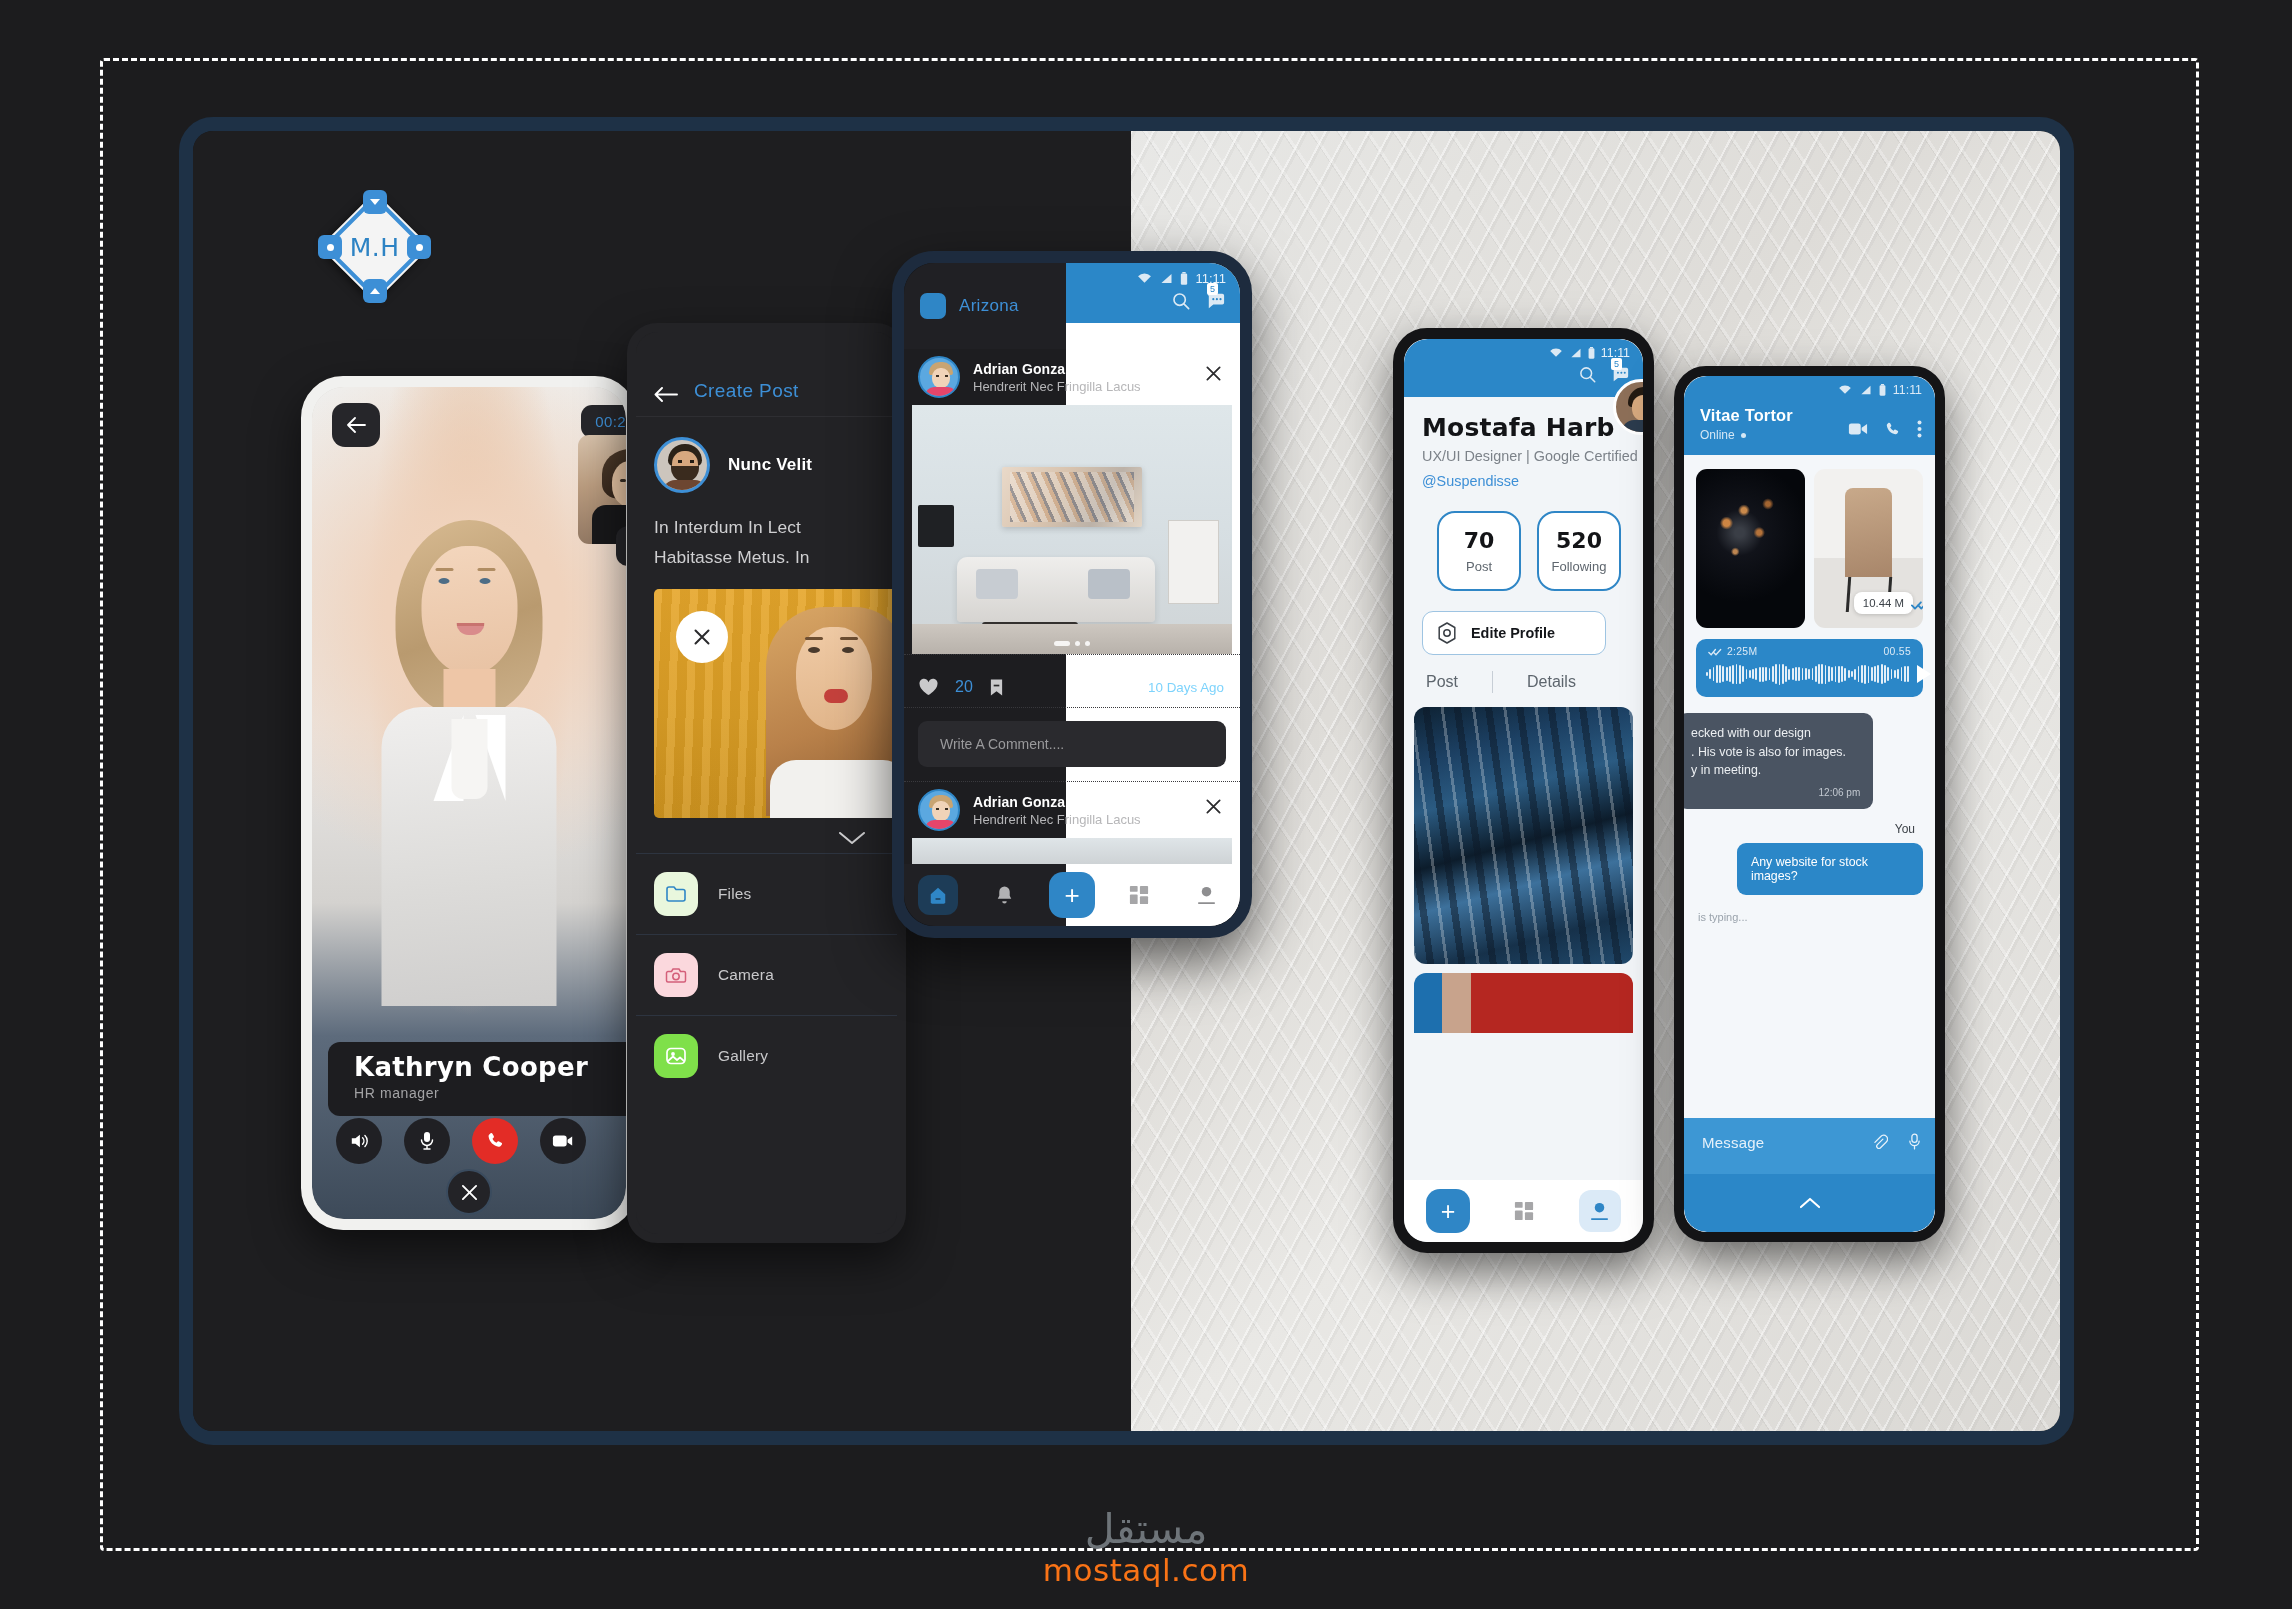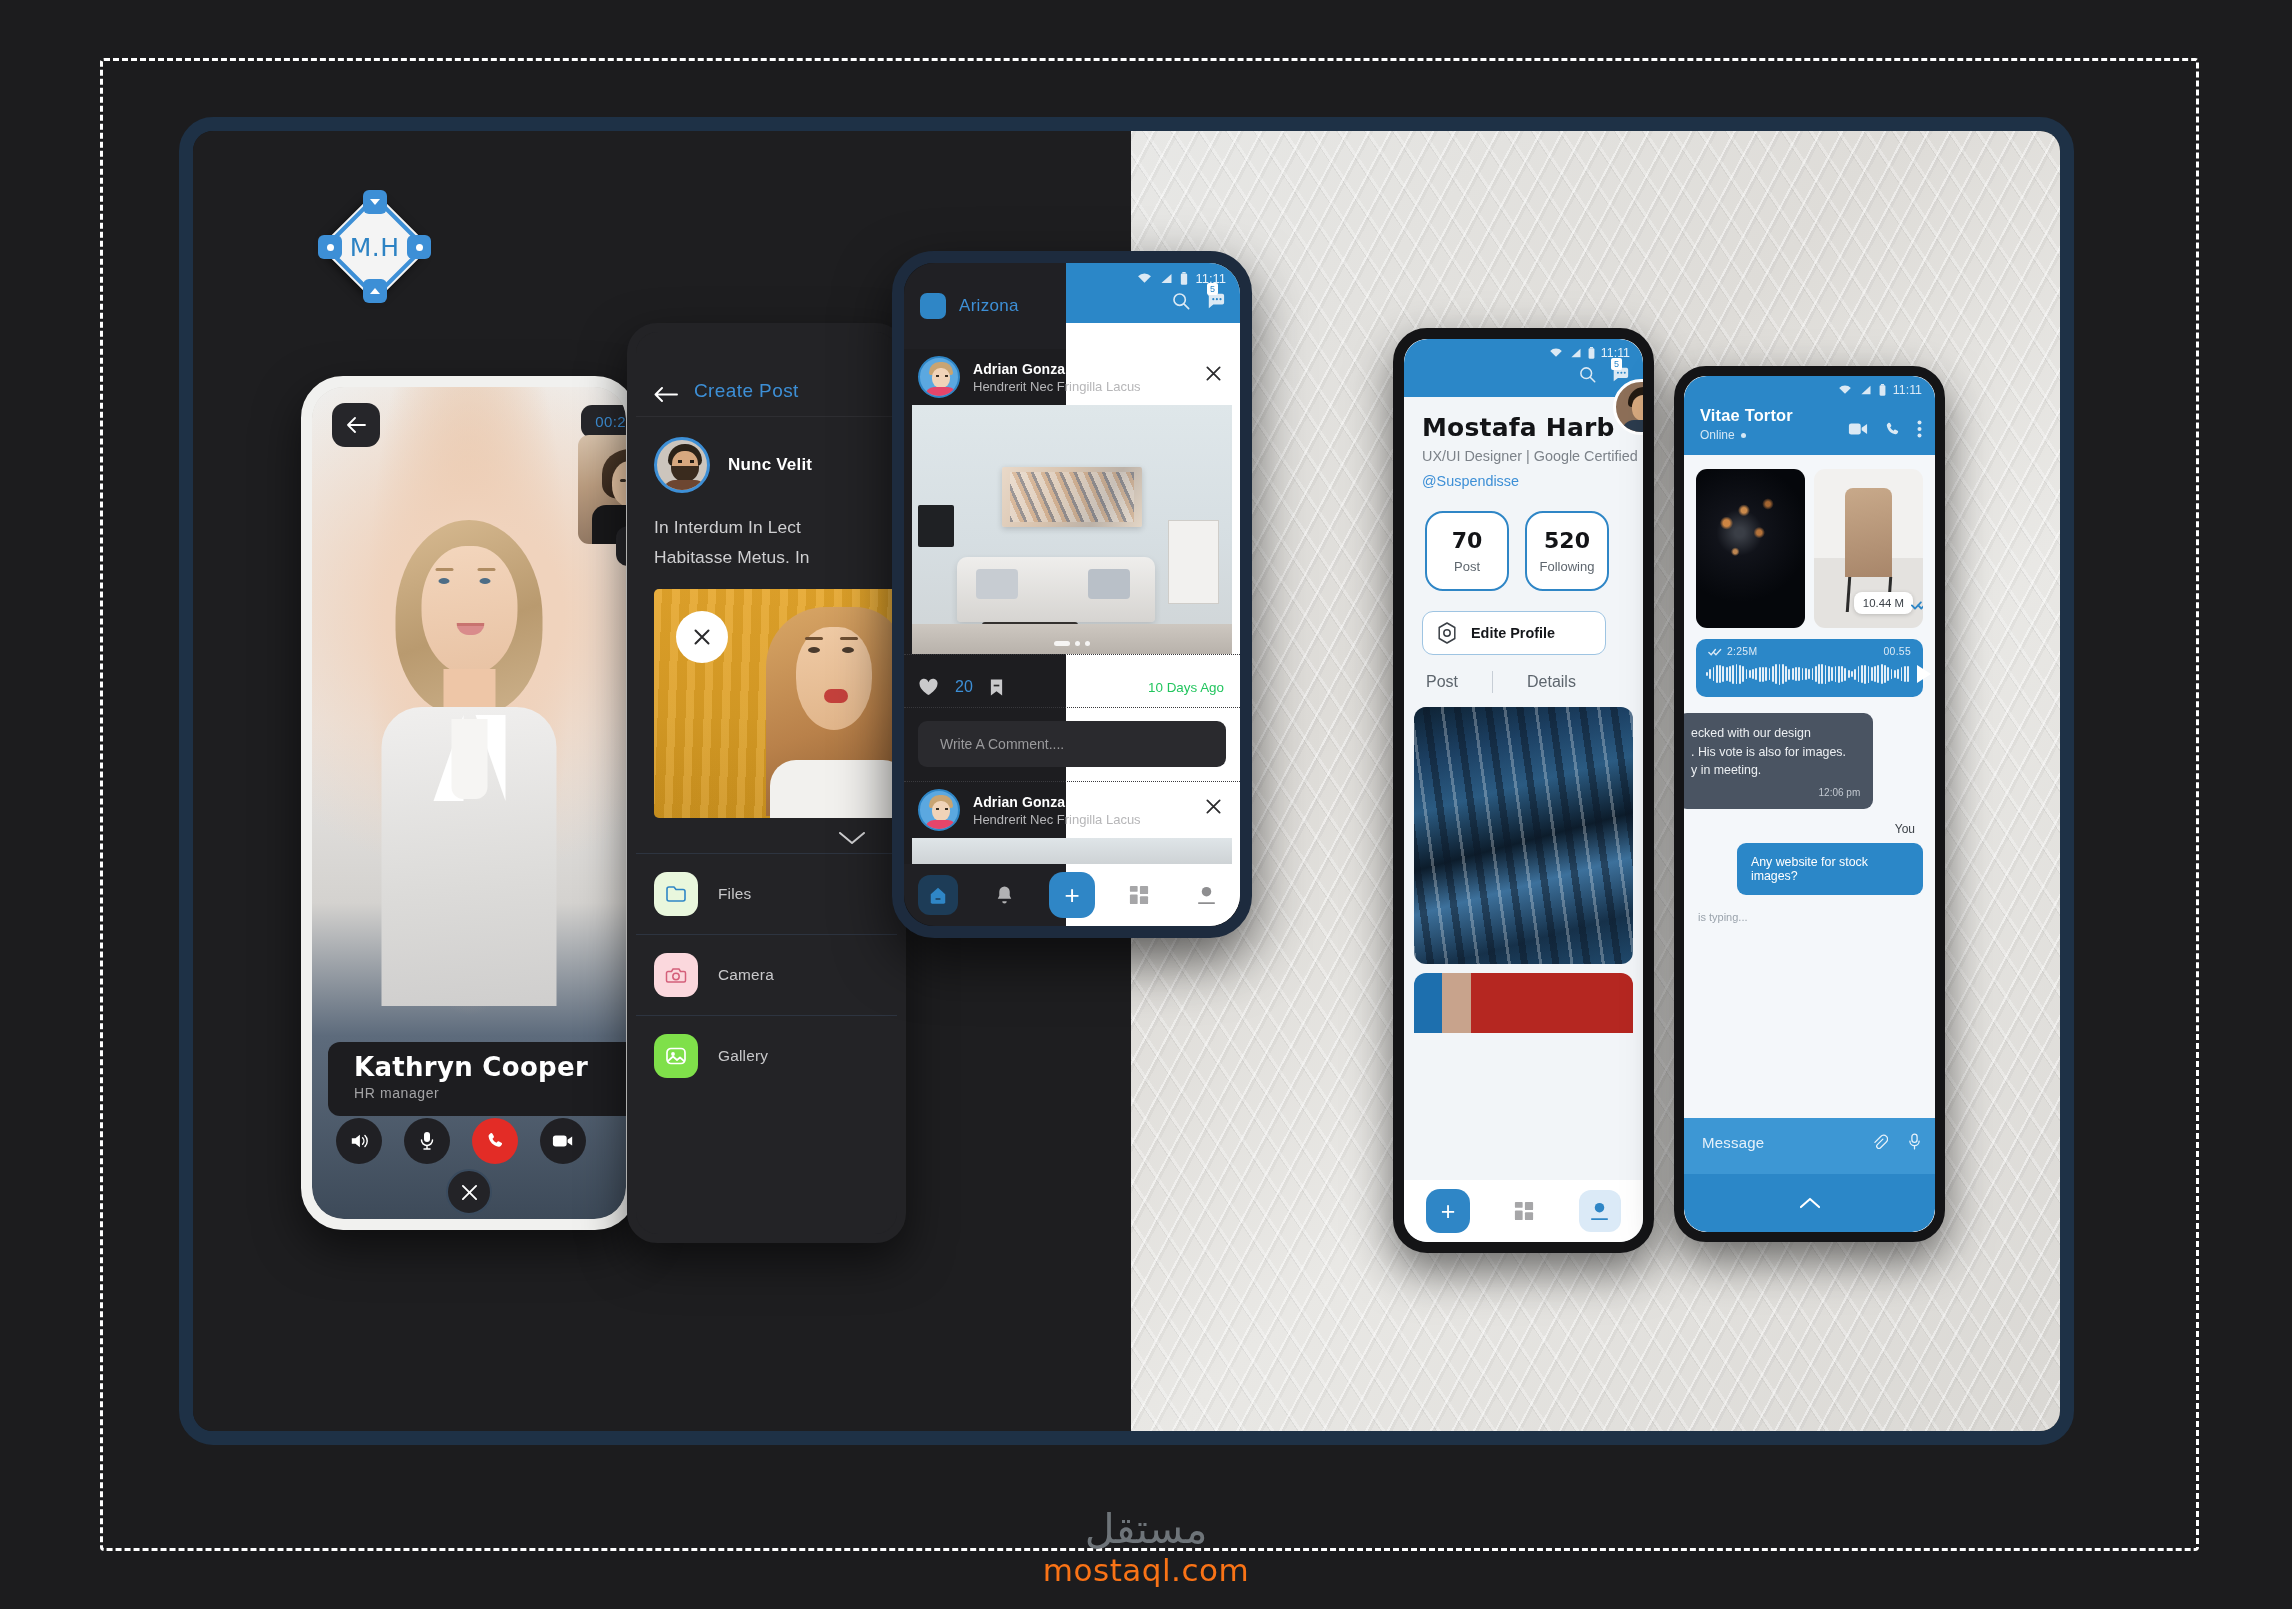"70" .pr-stats { padding: 22px 0 0 21px -> 22px 0 0 33px }
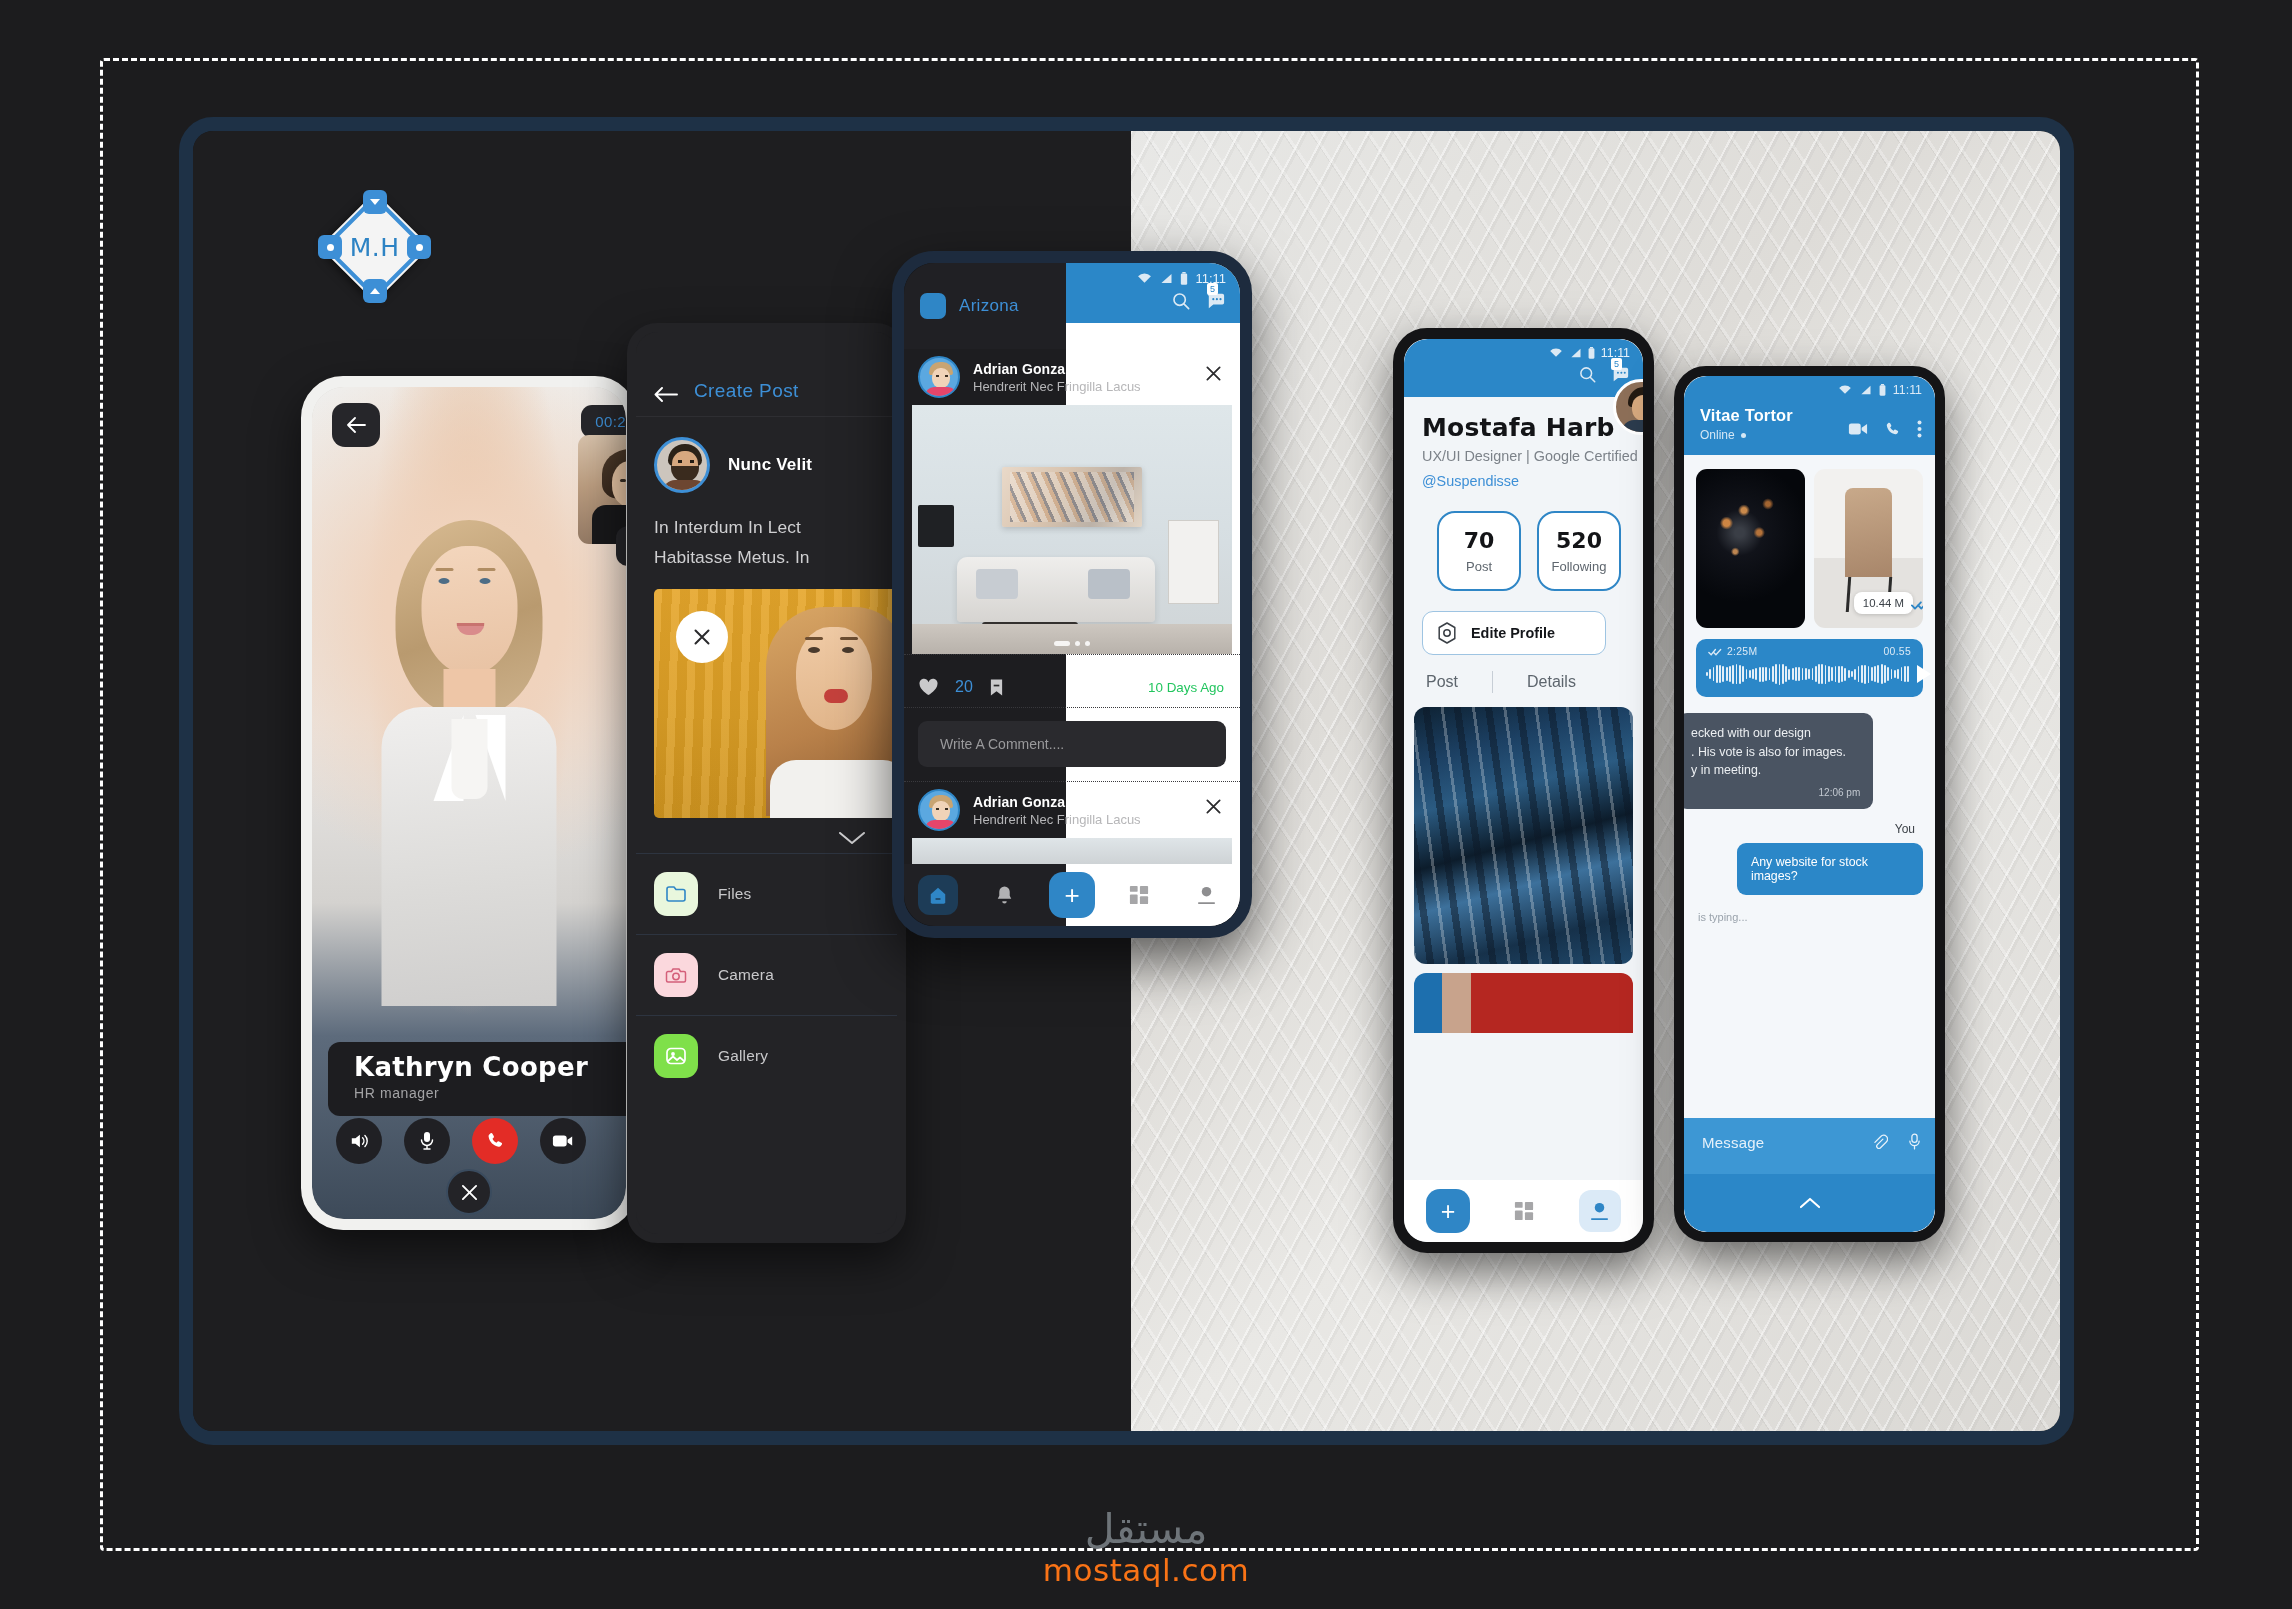"10 Days Ago" span.post-time { color: #22c55e -> #7dd3fc }
